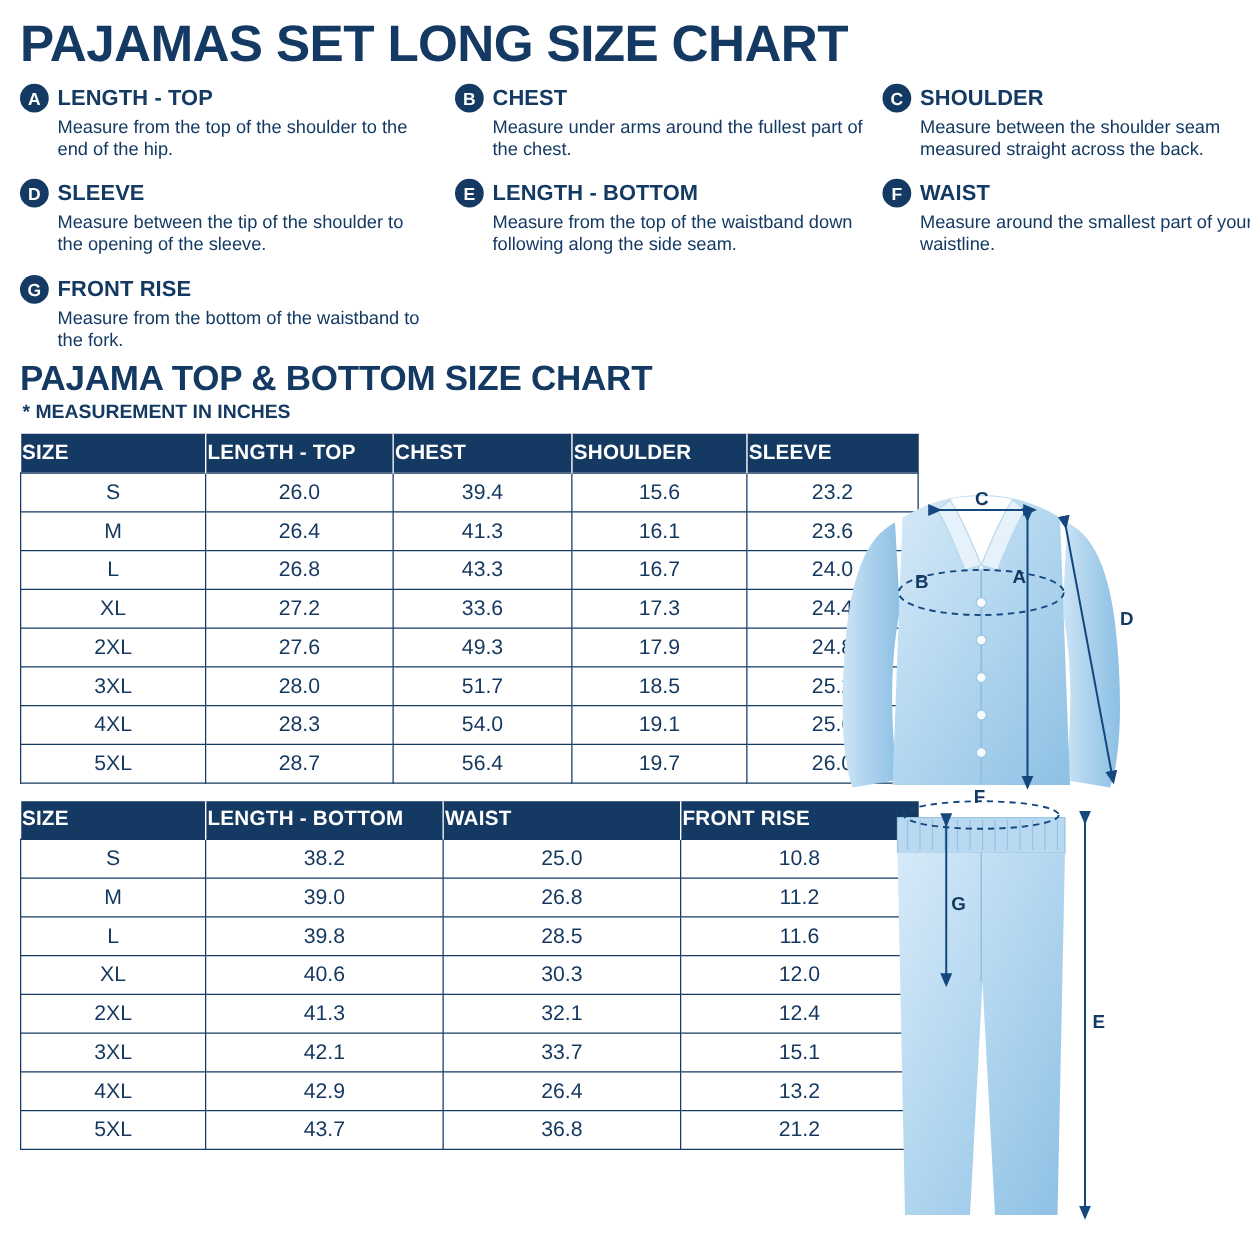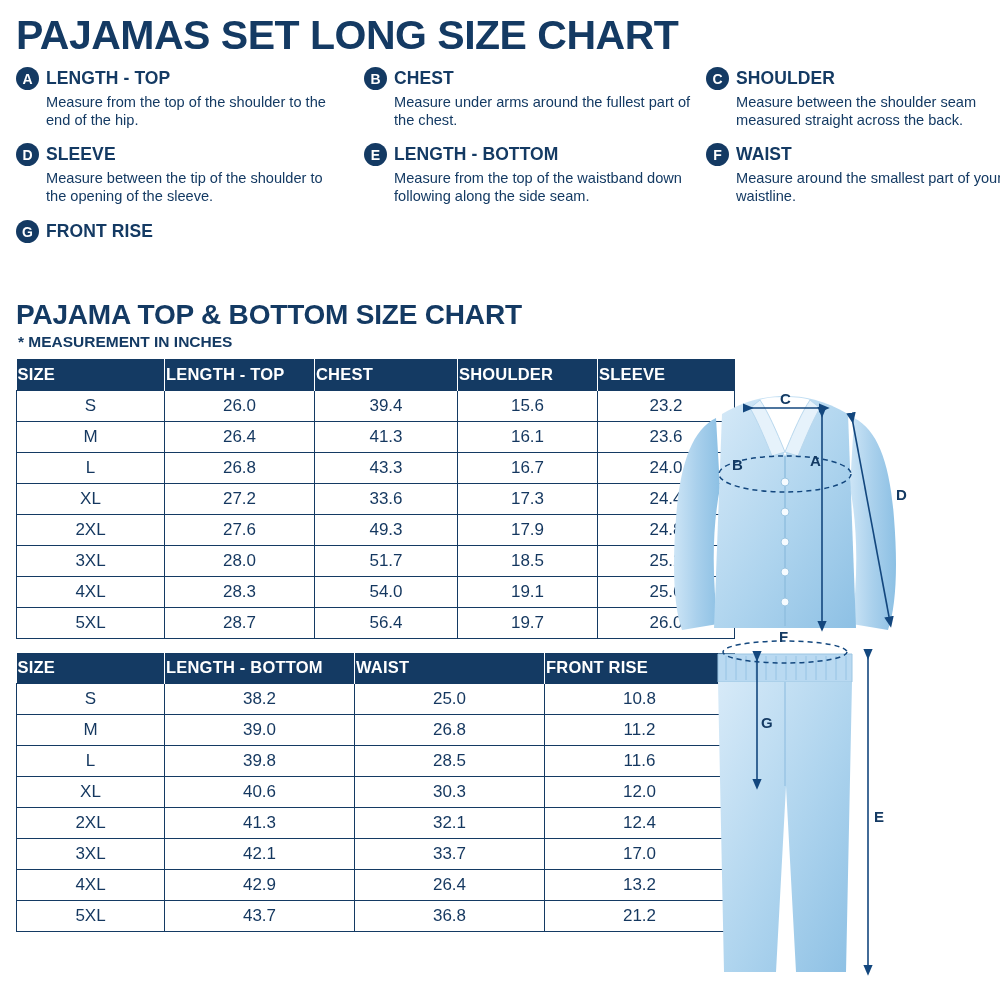"Measure from the bottom of" div.legend-desc { html: none -> <div>Measure from the bottom of the waistband to the fork.</div> }
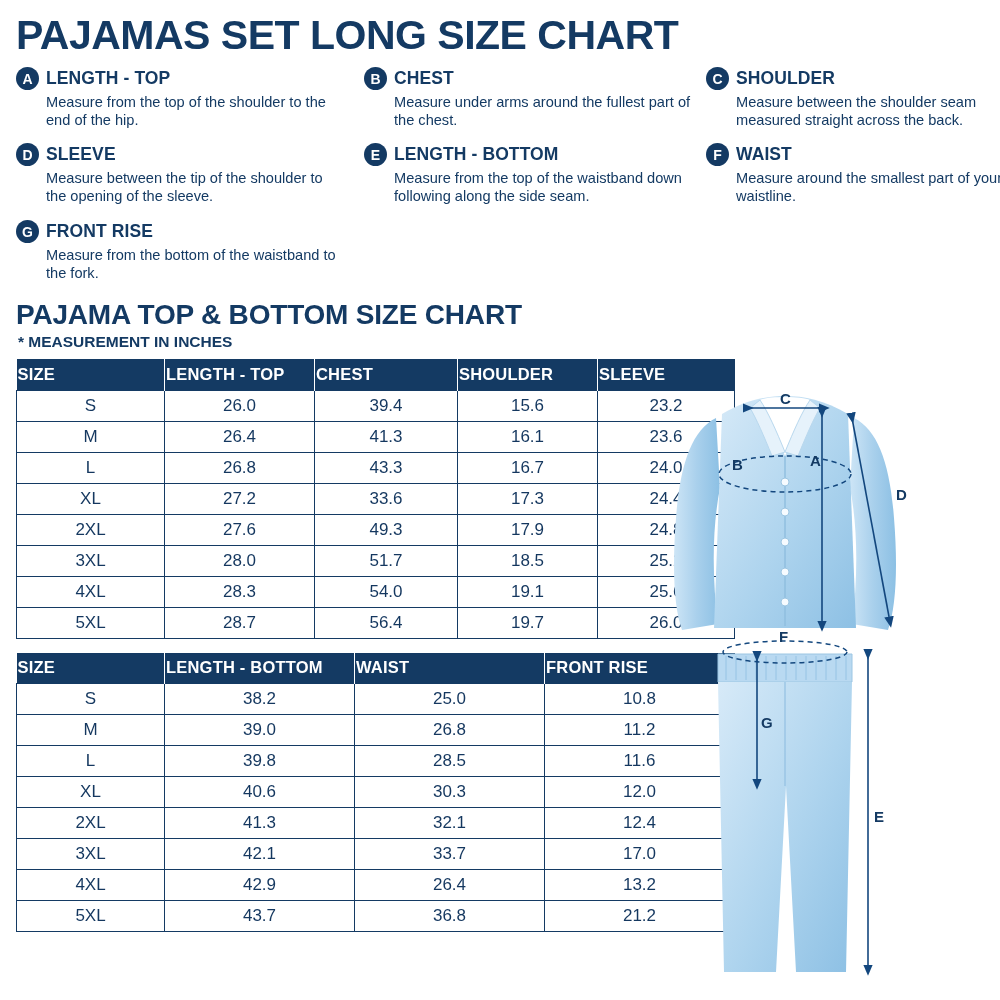"PAJAMA TOP & BOTTOM SIZE" h2.sub-title { margin: 12px 0 2px 2px -> 0 0 2px 2px }
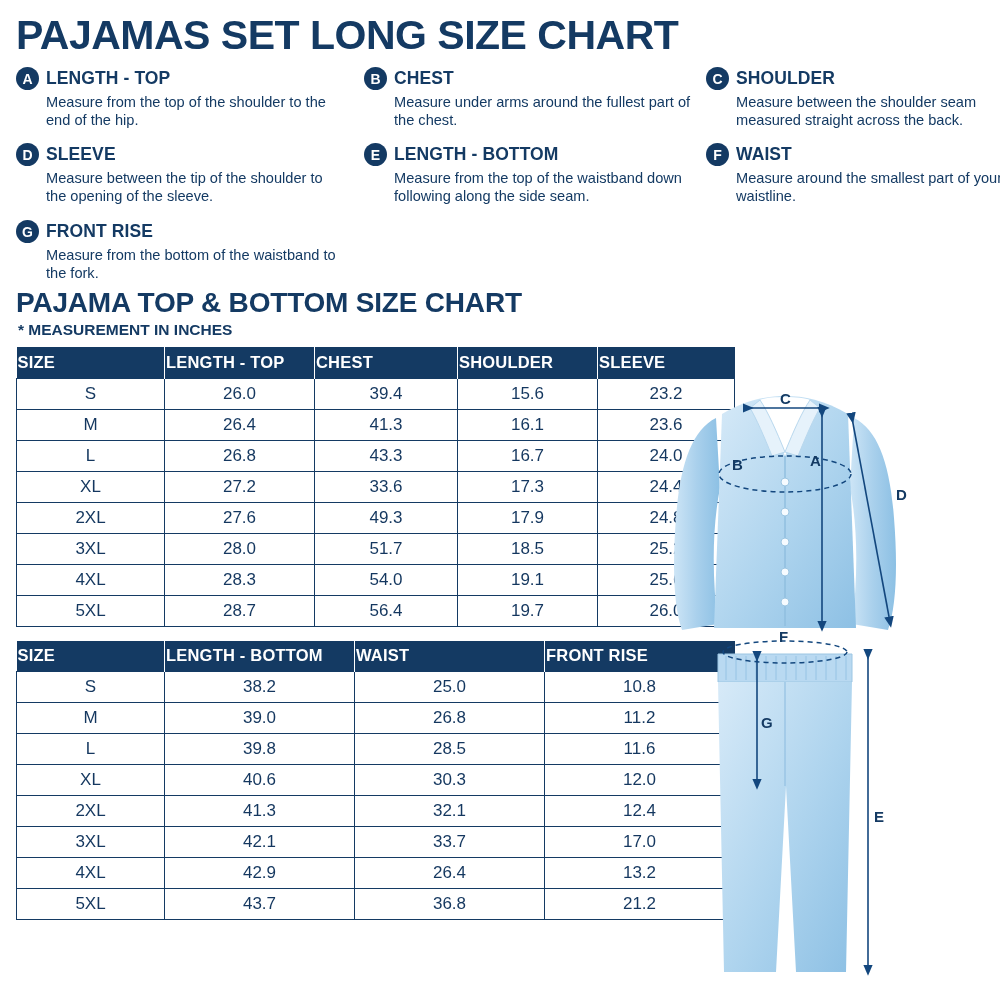"17.0" td { text: 17.0 -> 15.1 }
